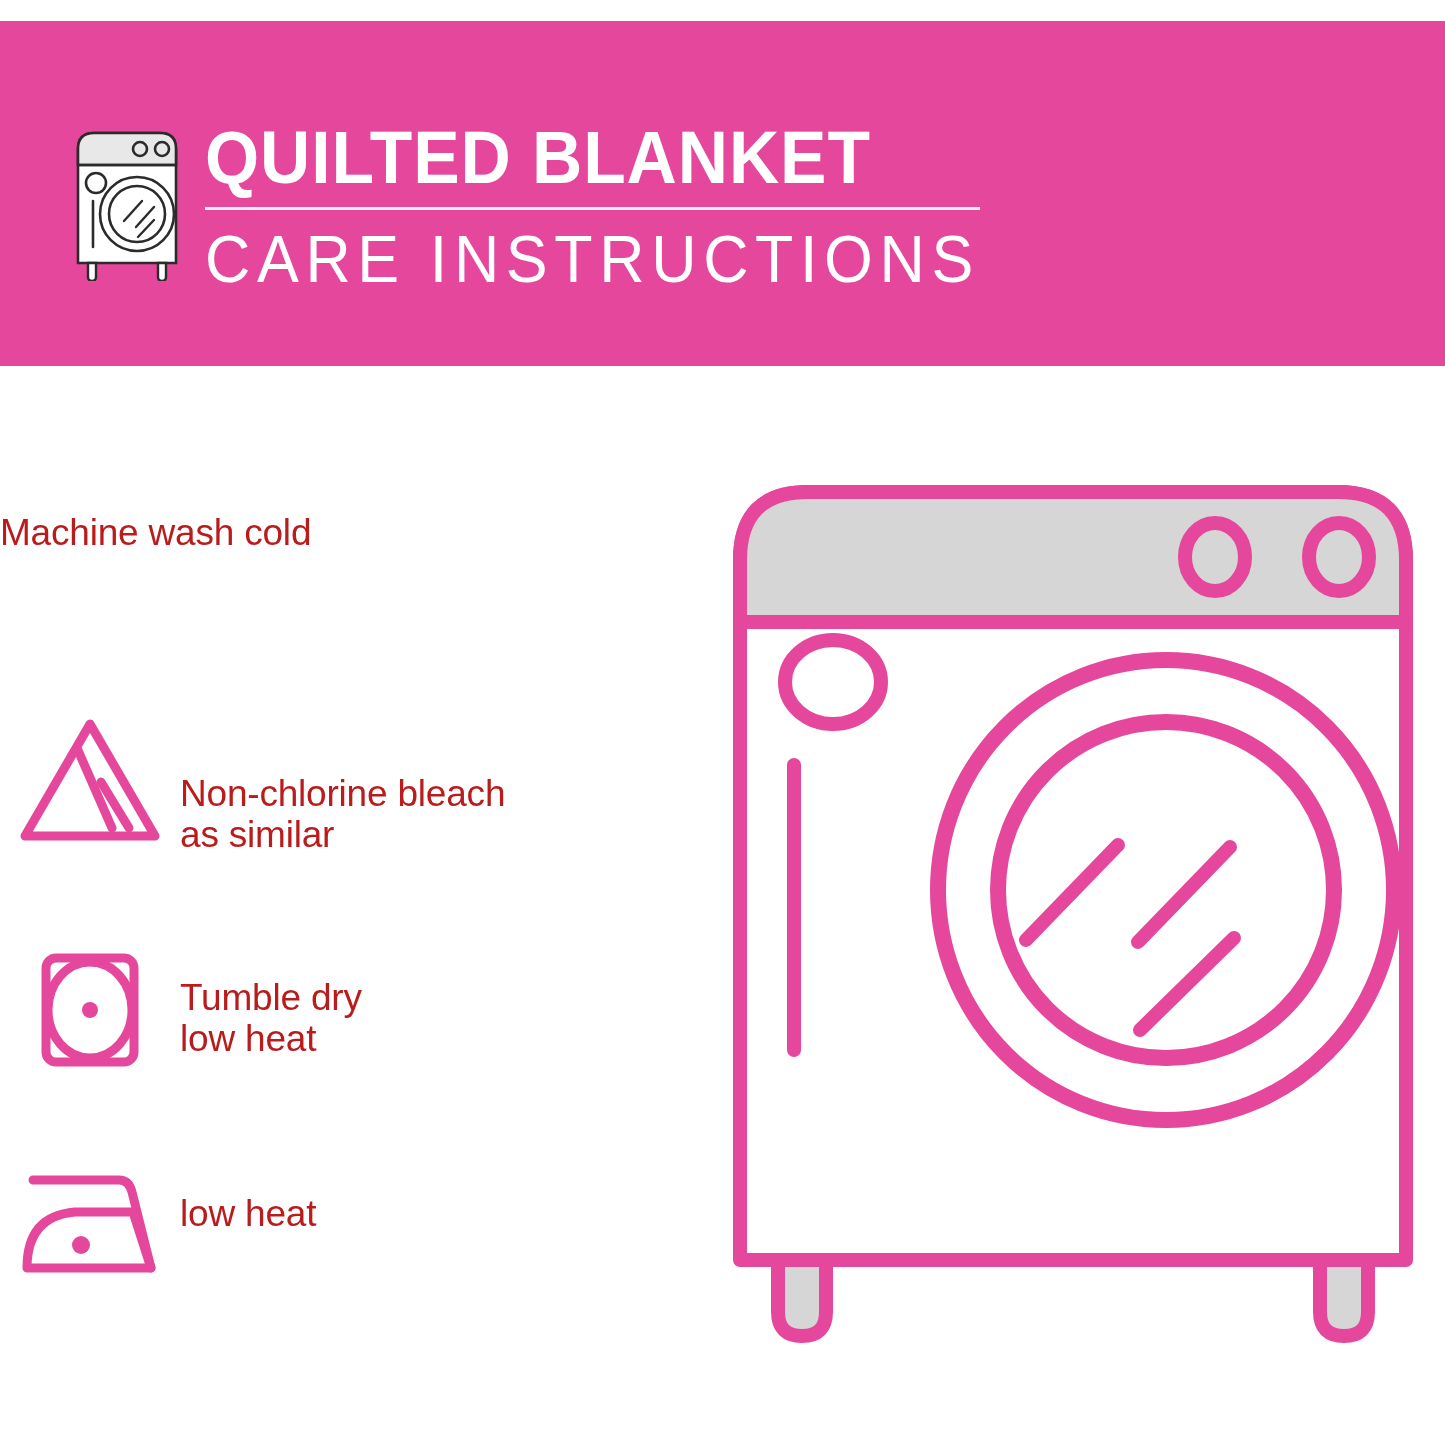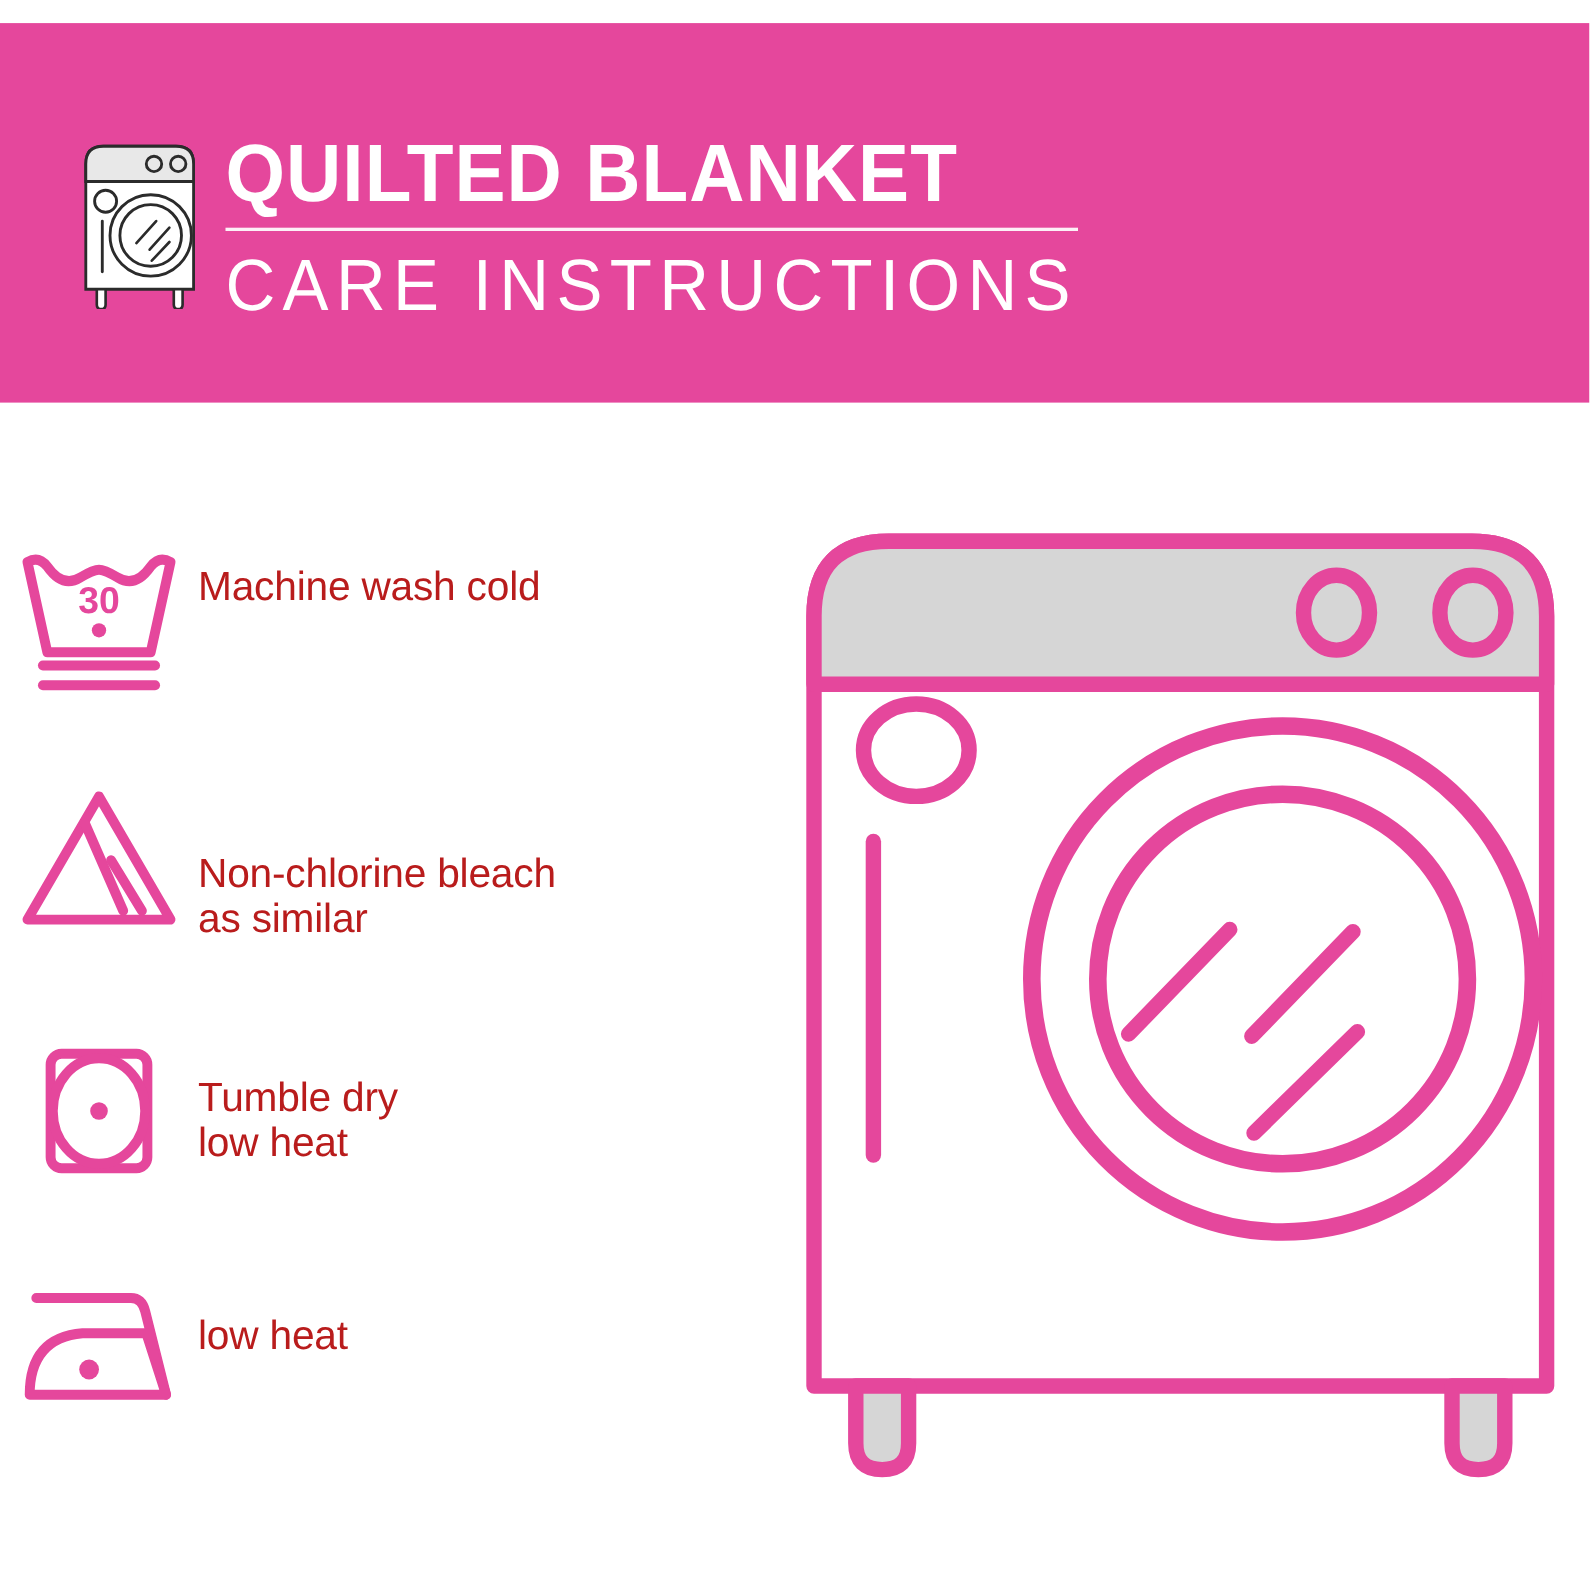"30" div.care-icon { html: <div> <svg> <path></path> <line></line> <line></line> <text>30</text> <circle></circle> </svg> </div> -> none }
